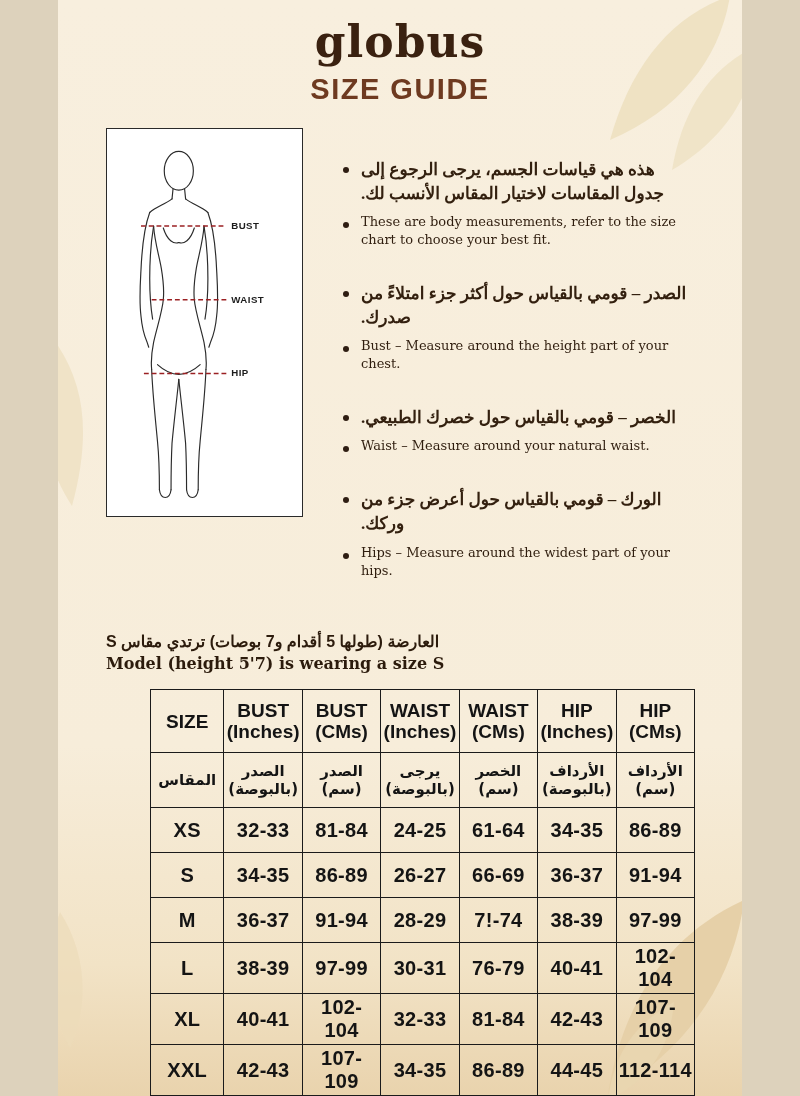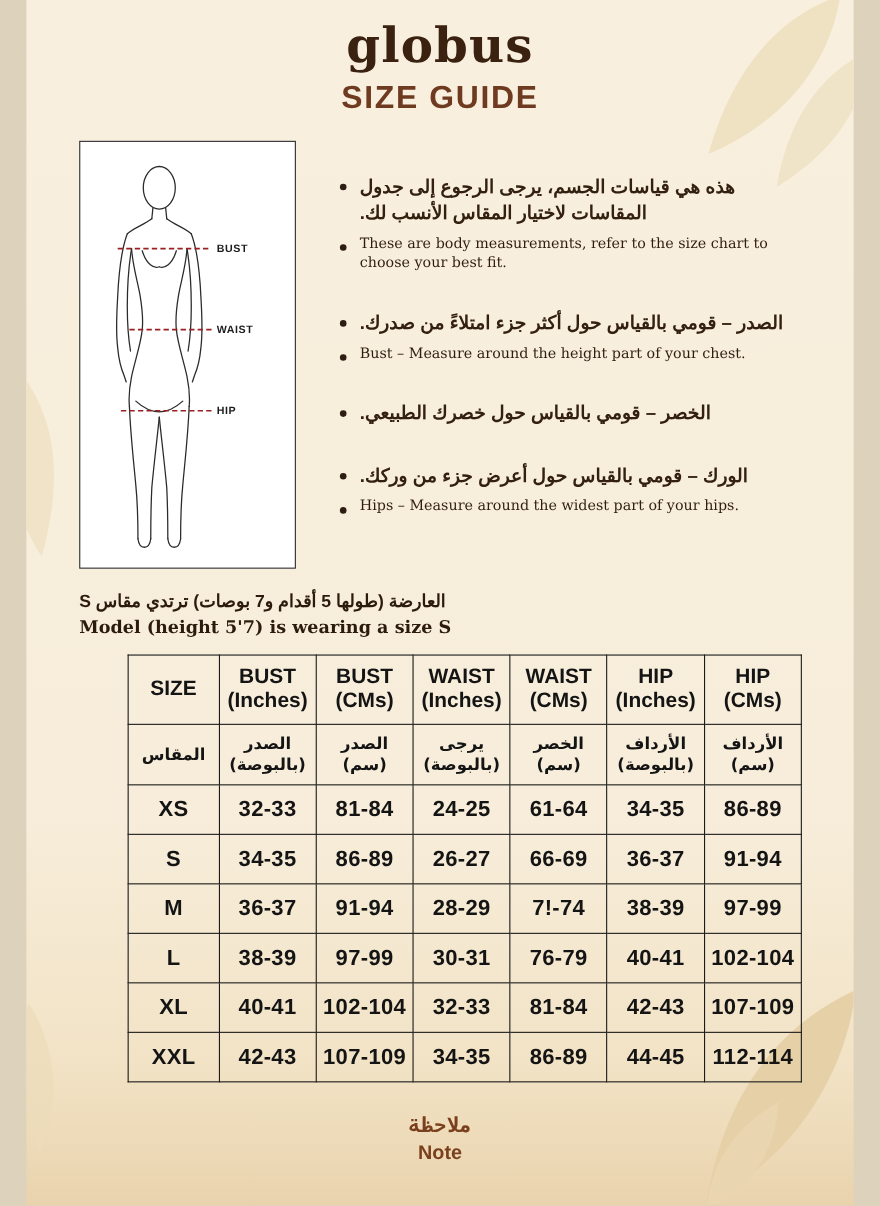"globus" .page { width: 752px -> 684px }
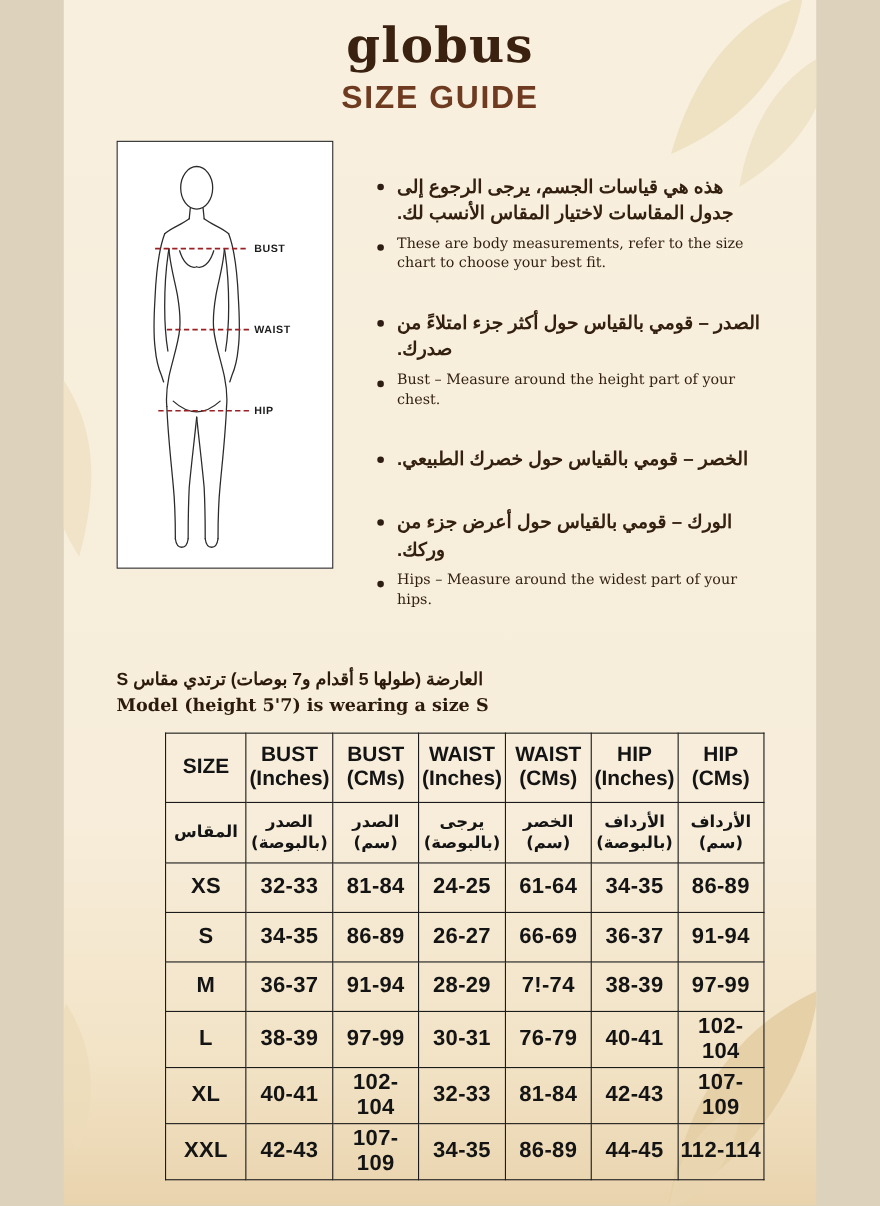"هذه هي قياسات الجسم، يرجى" .txt-ar { font-family: Liberation Sans, sans-serif -> Liberation Serif, serif }
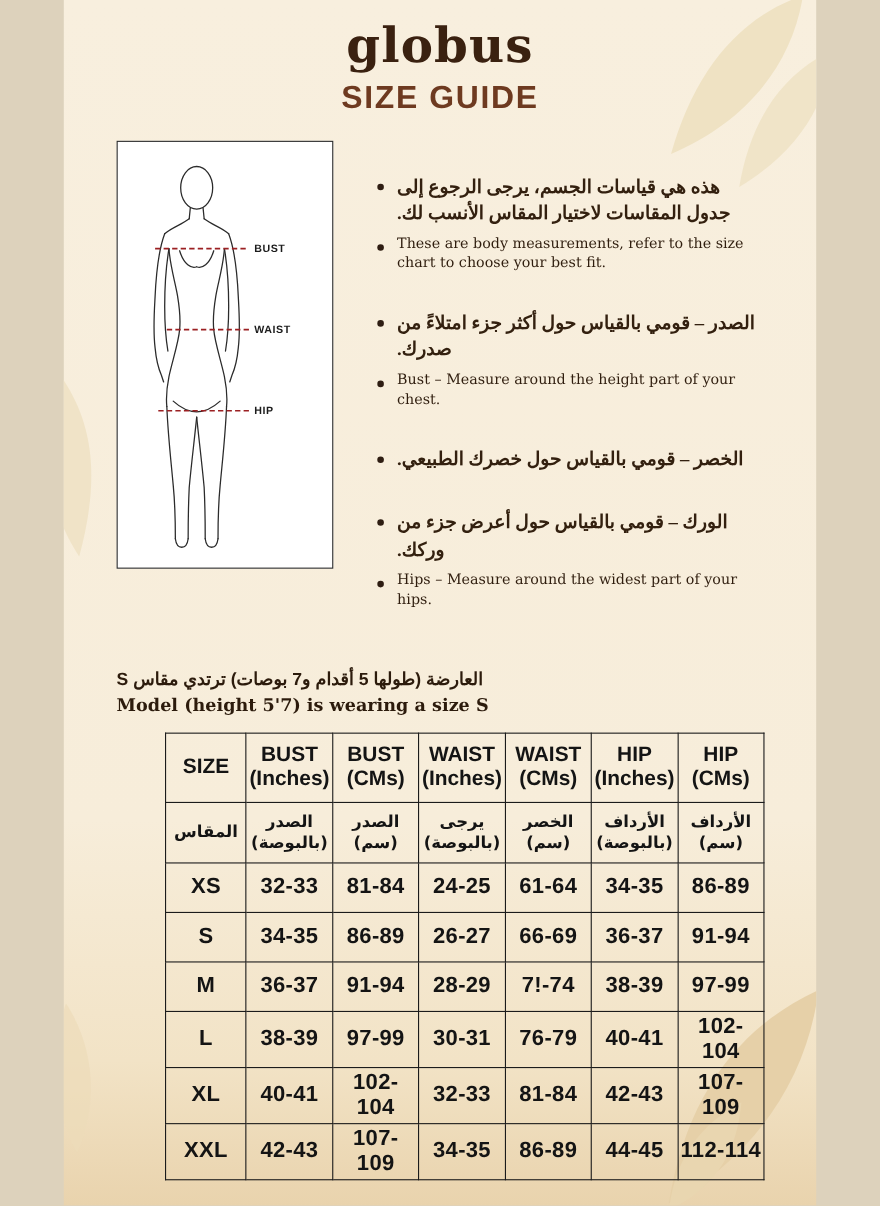"Waist – Measure around your" div.item { html: none -> <div> <span></span> <span>Waist – Measure around your natural waist.</span> </div> }
